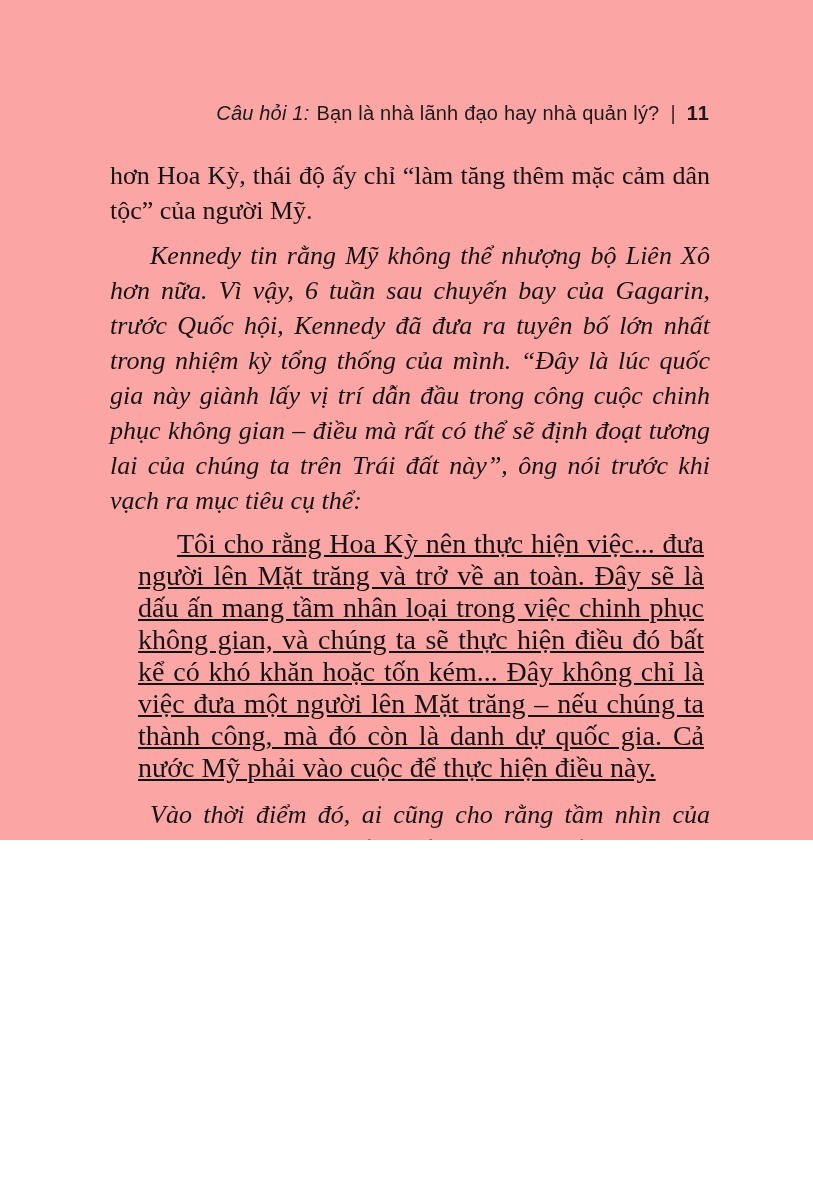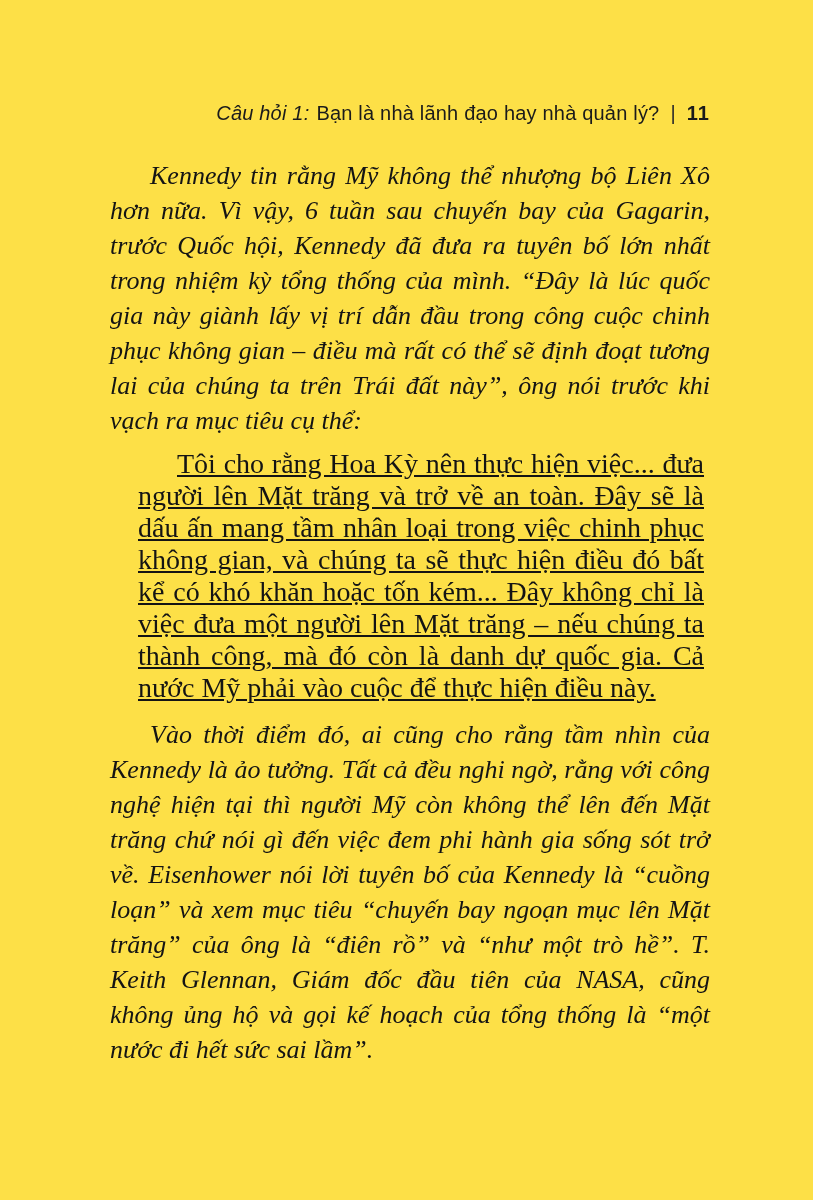"Câu hỏi 1: Bạn là" .page { background: #fde047 -> #fca5a5; height: 1200px -> 840px }
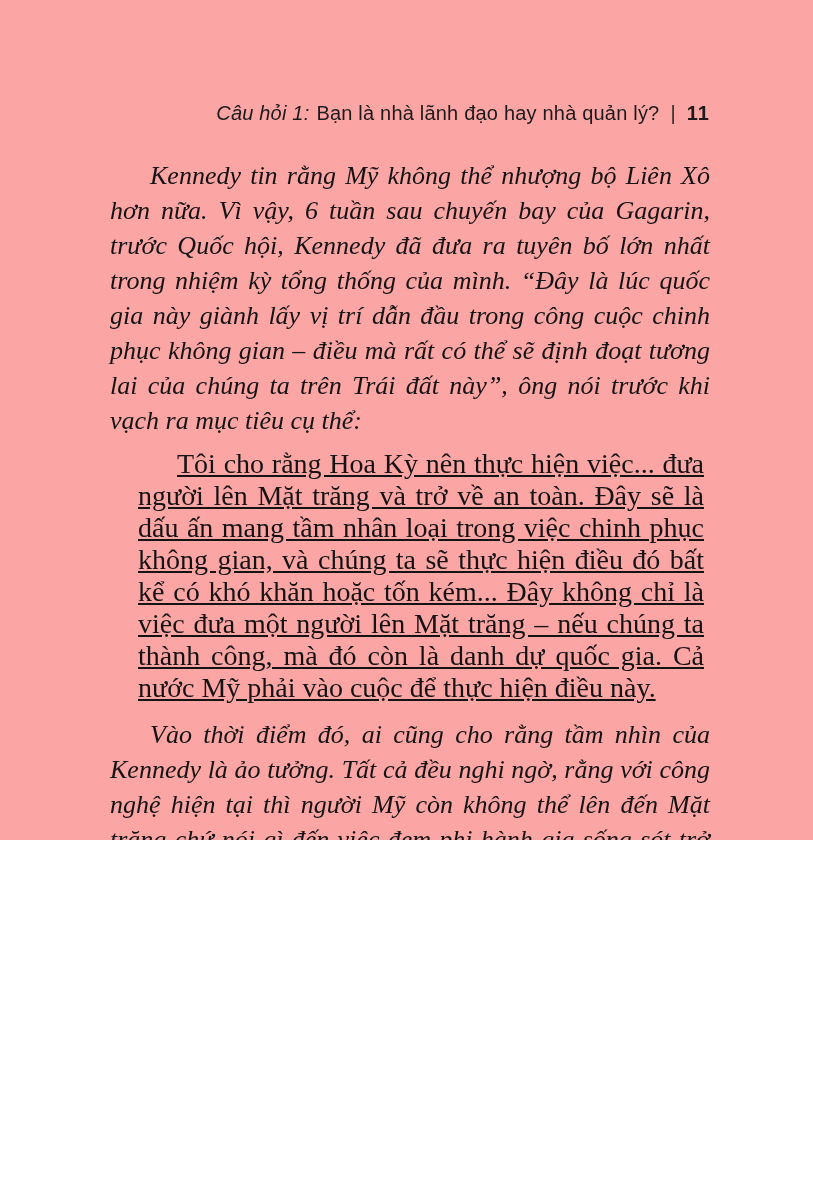"hơn Hoa Kỳ, thái độ" p.para { html: none -> <p>hơn Hoa Kỳ, thái độ ấy chỉ “làm tăng thêm mặc cảm dân tộc” của người Mỹ.</p> }
